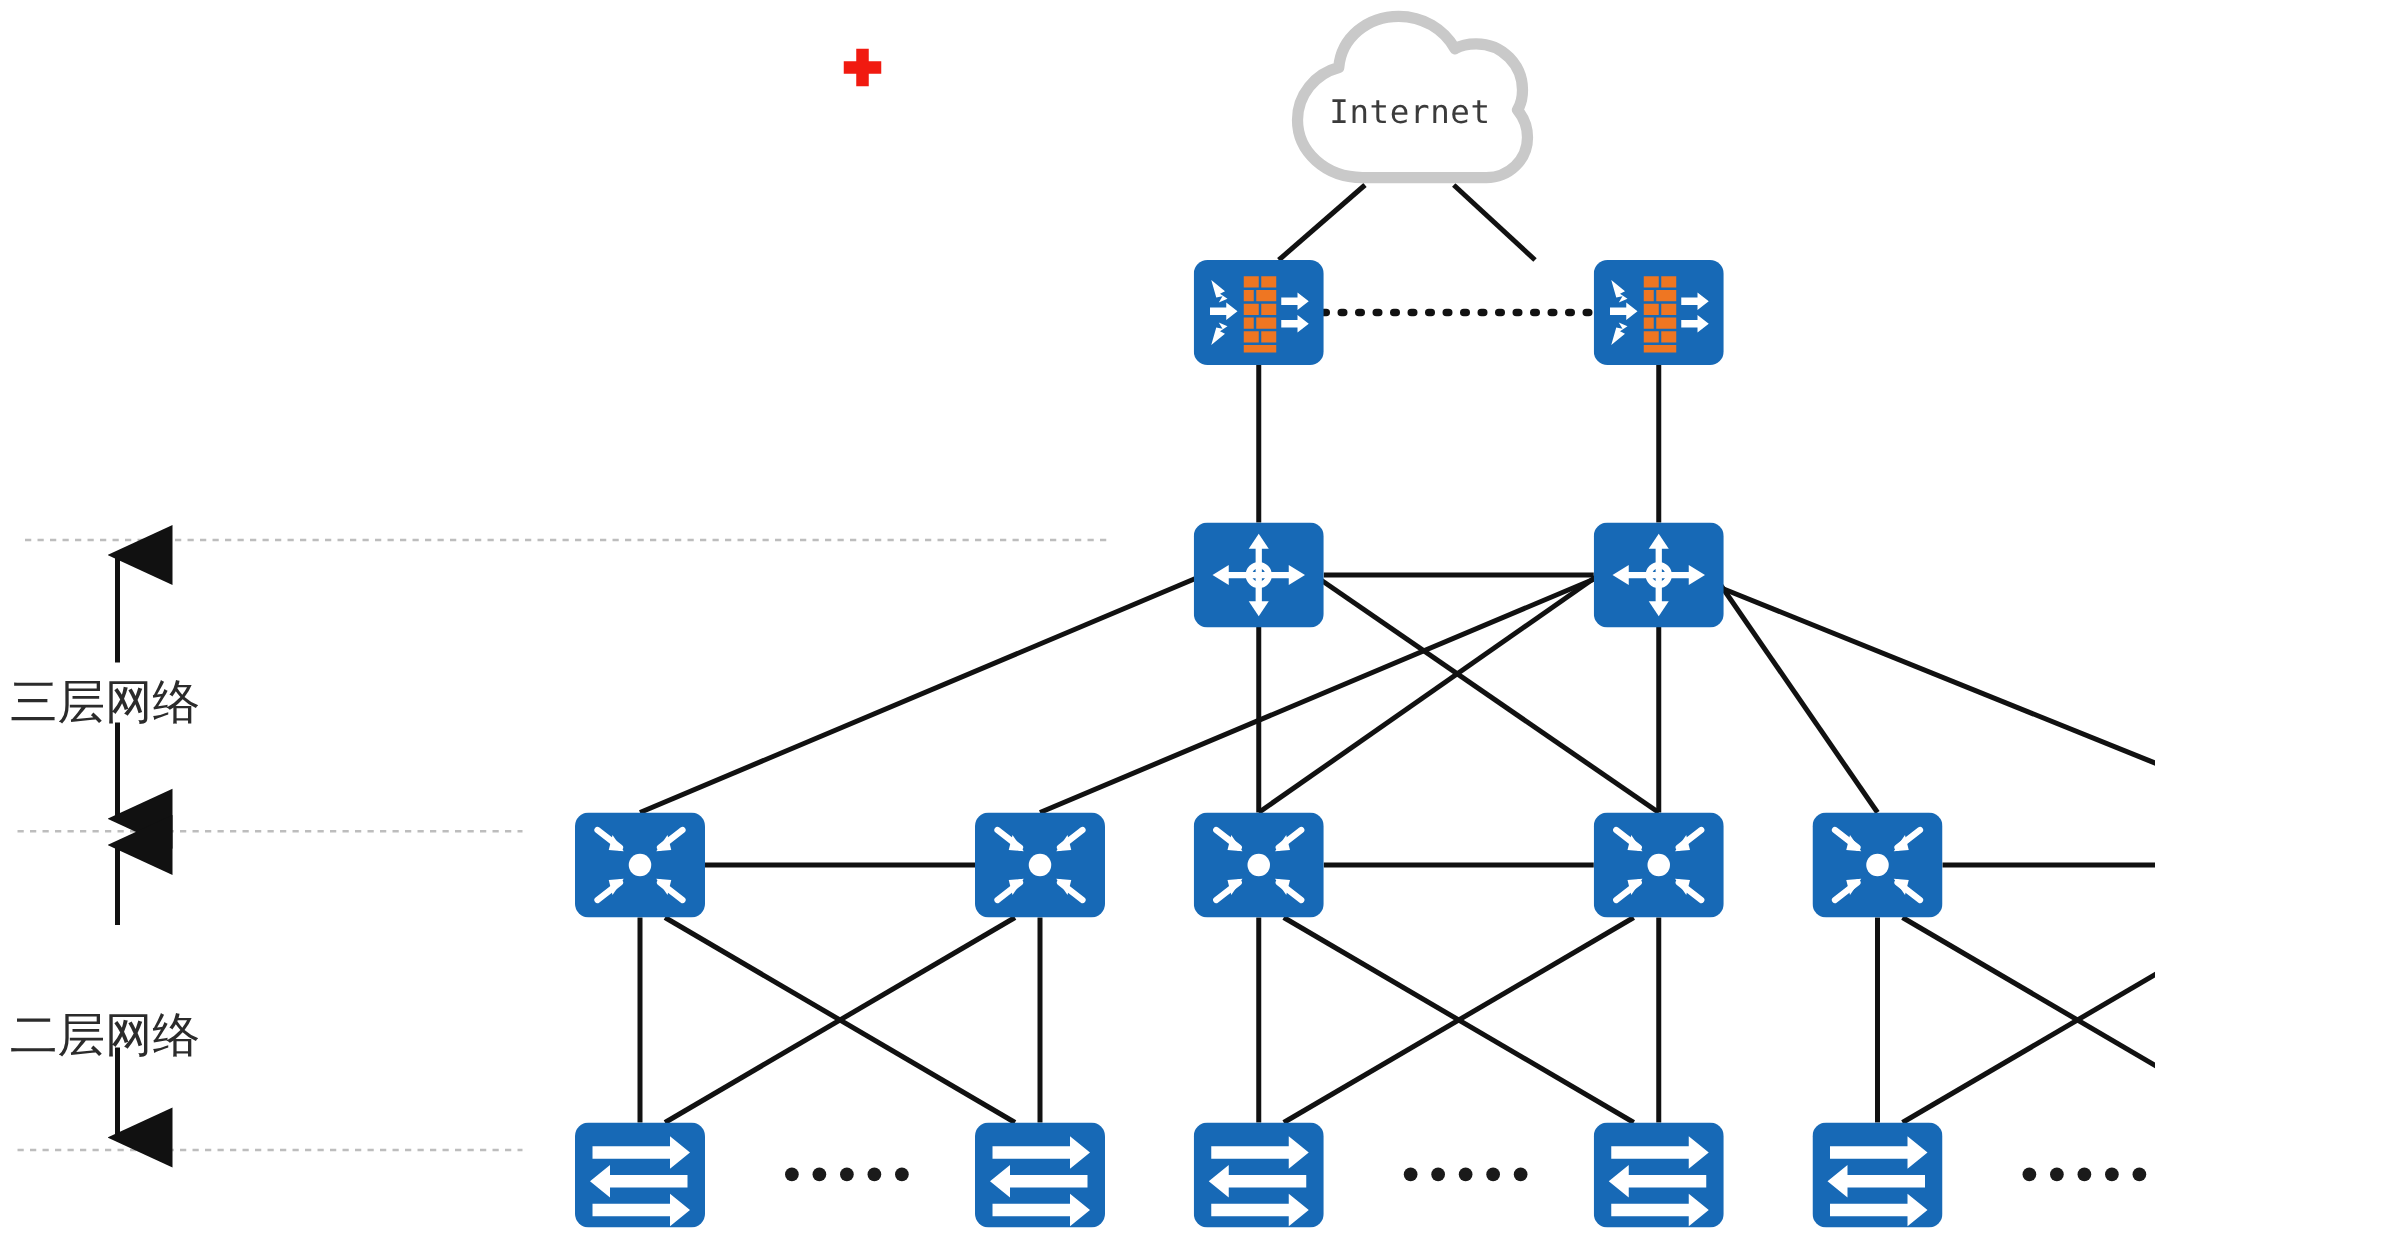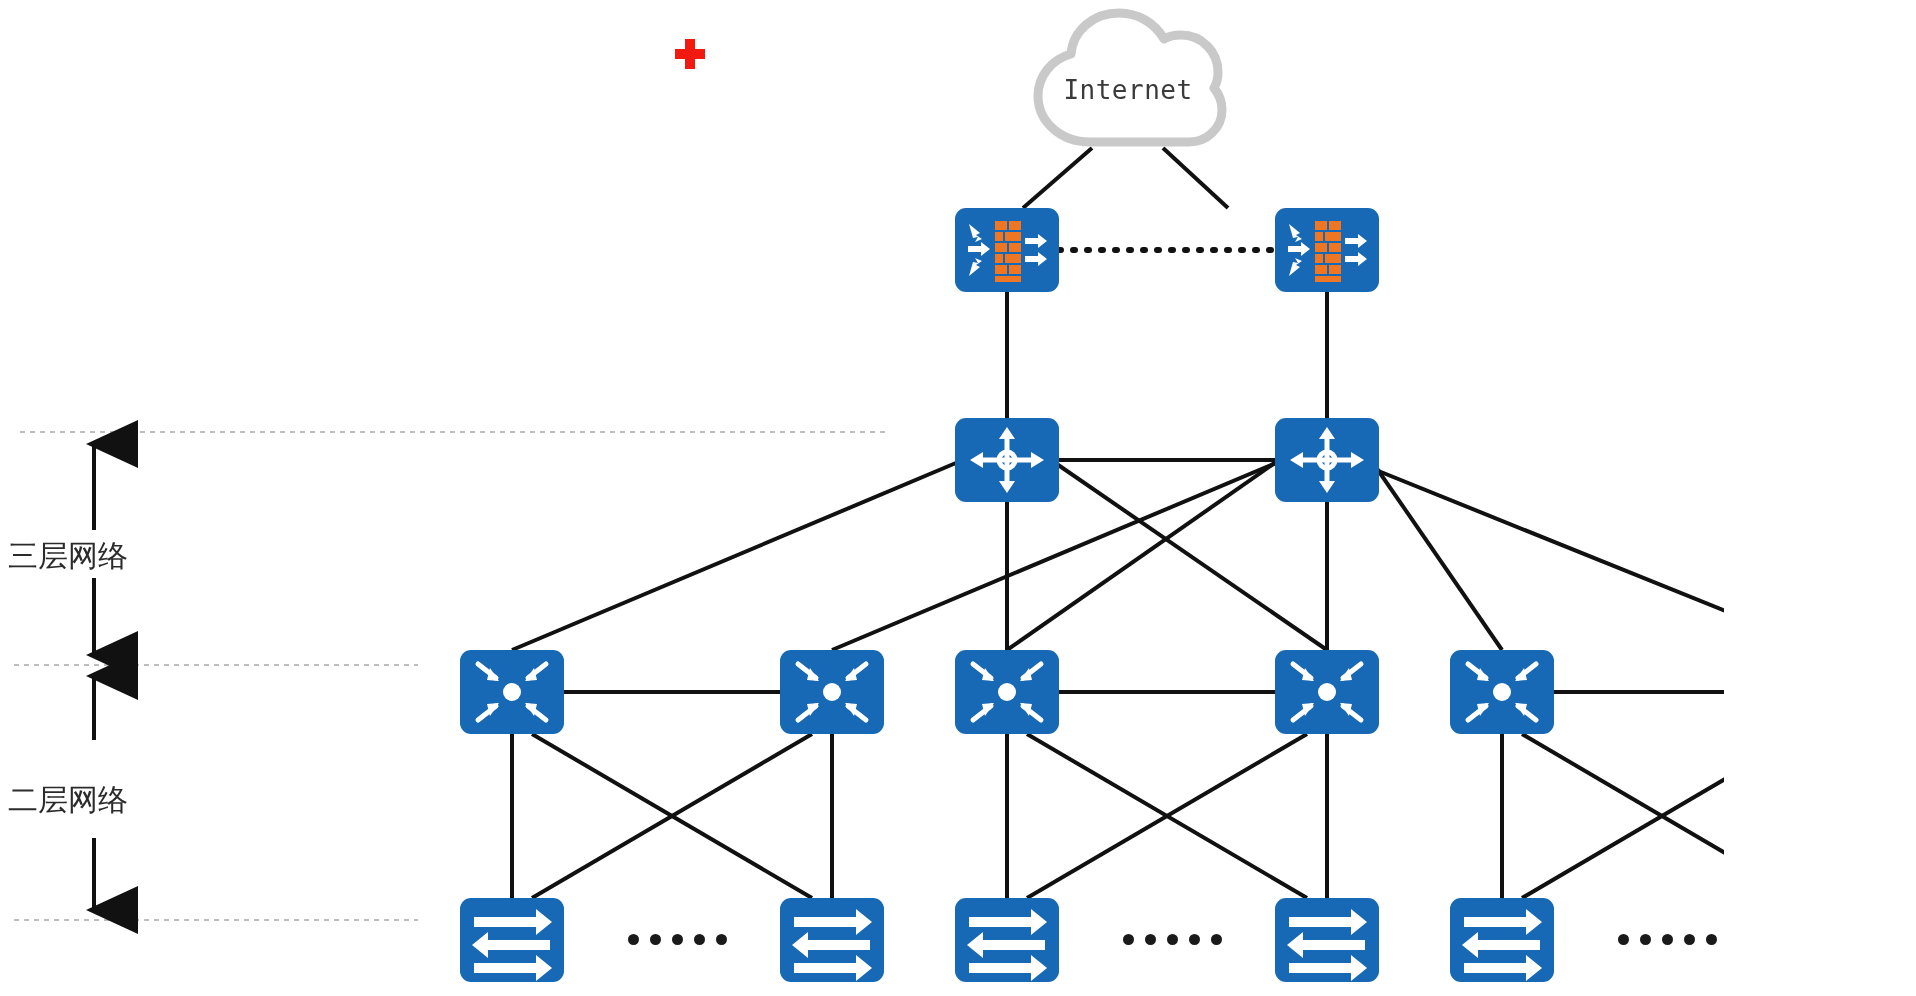"三层网络" .zone-label { font-size: 30px -> 38px }
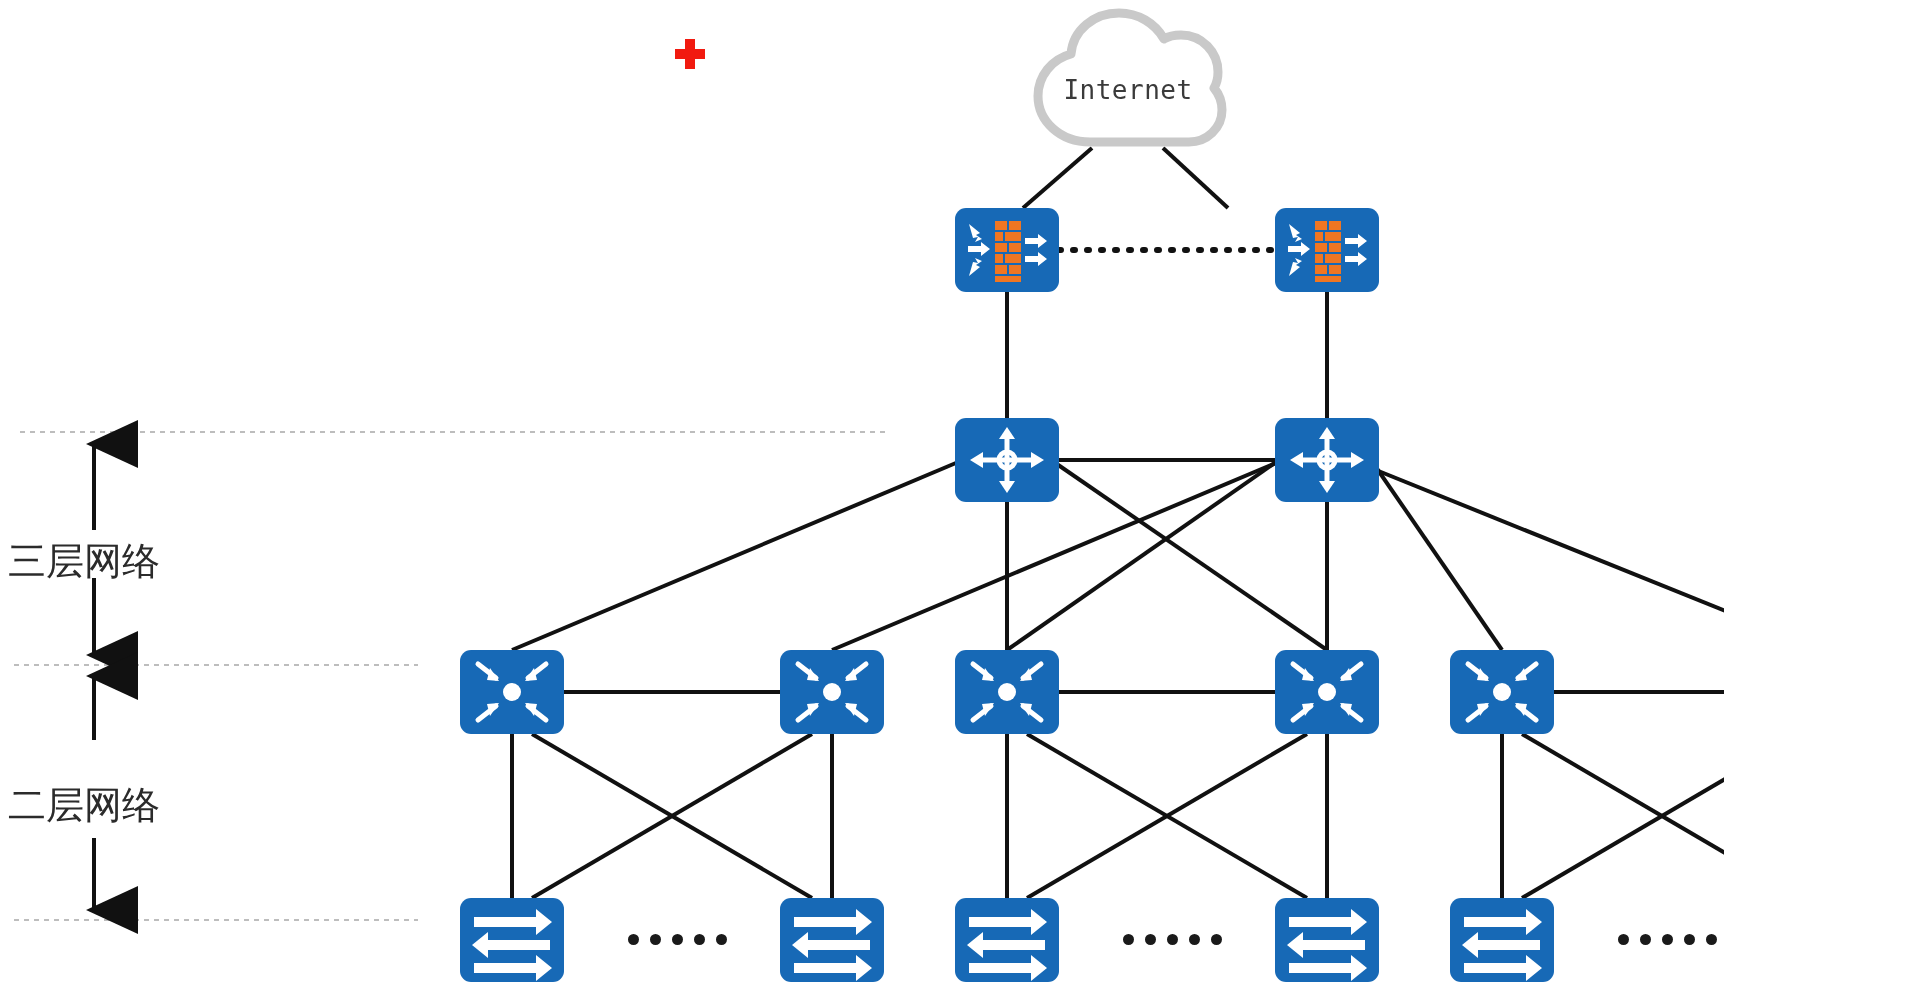"二层网络" div.zone-label { top: 780px -> 803px }
